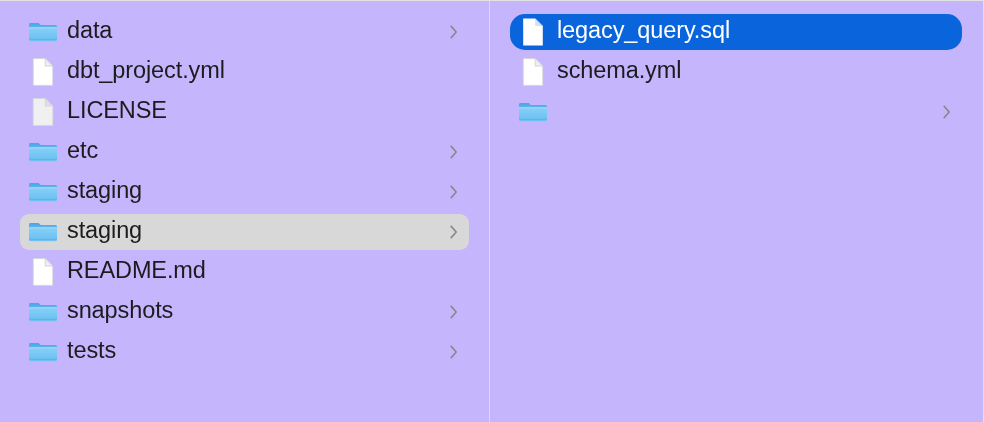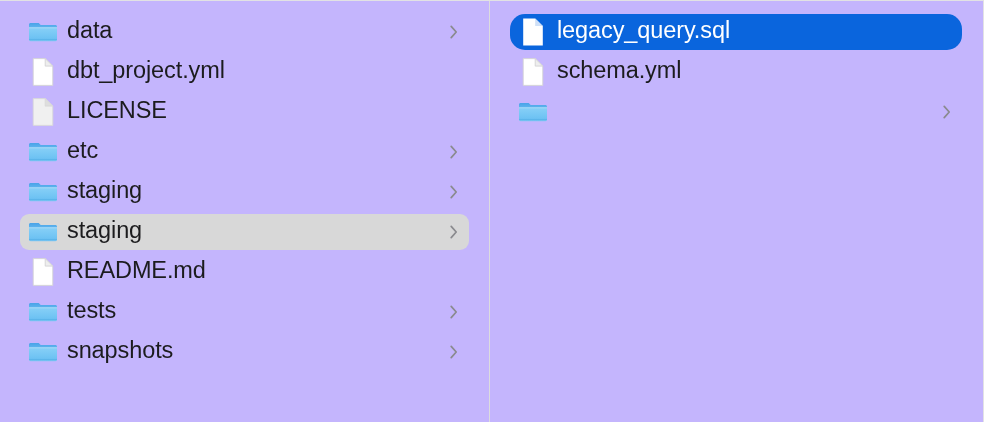"tests" div.row { order: before "snapshots" -> after "snapshots" }
